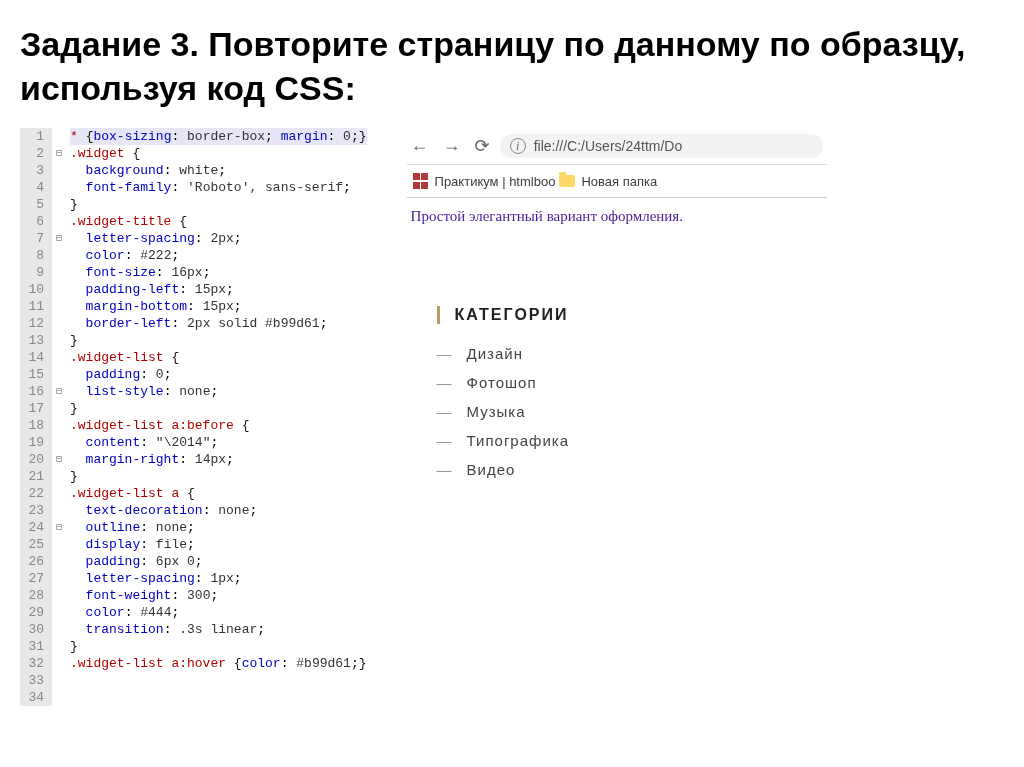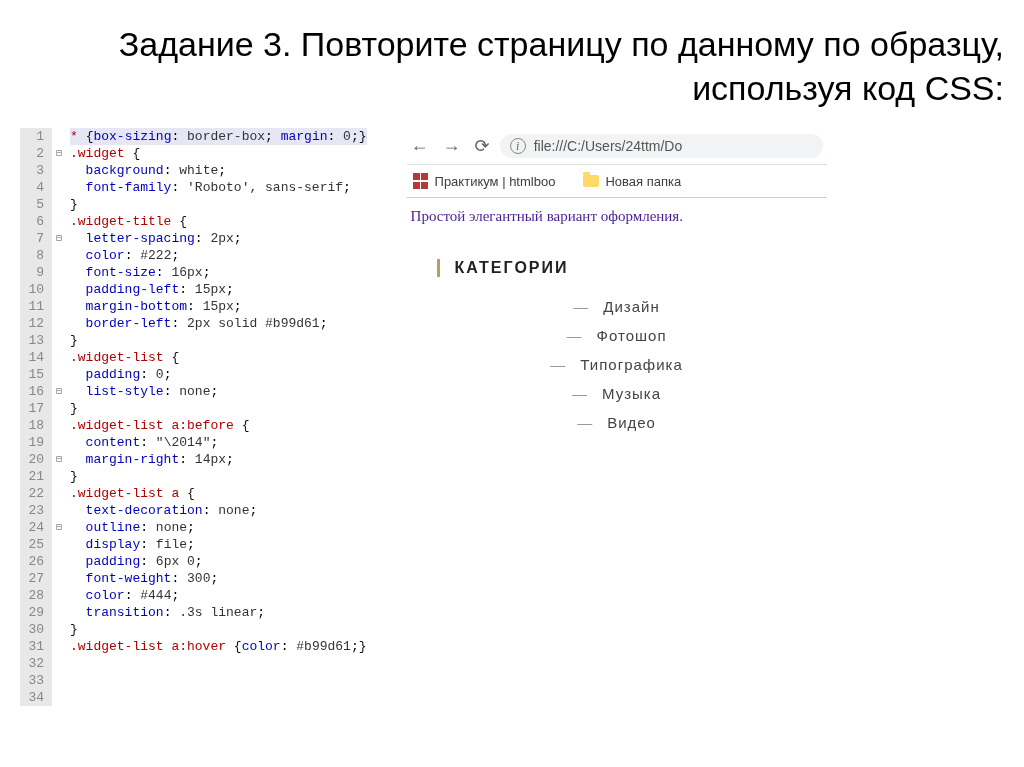"Задание 3. Повторите страницу по" .slide-title { font-weight: 400 -> 700; text-align: right -> left }
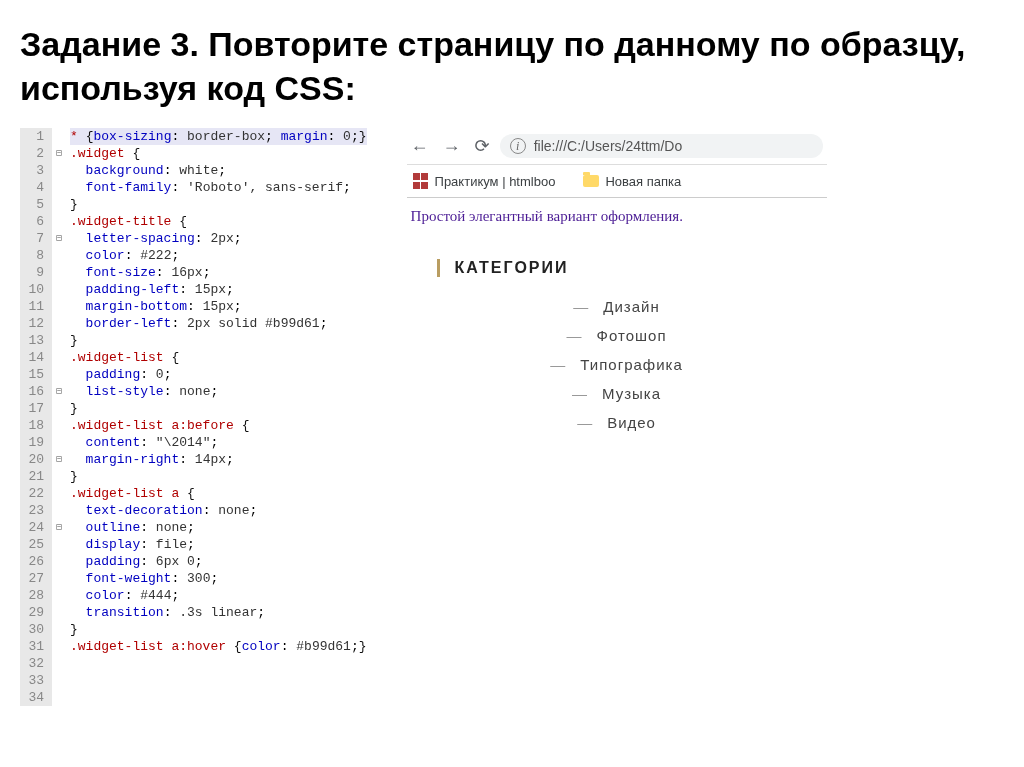"Практикум | htmlboo" .bookmarks { gap: 28px -> 4px }
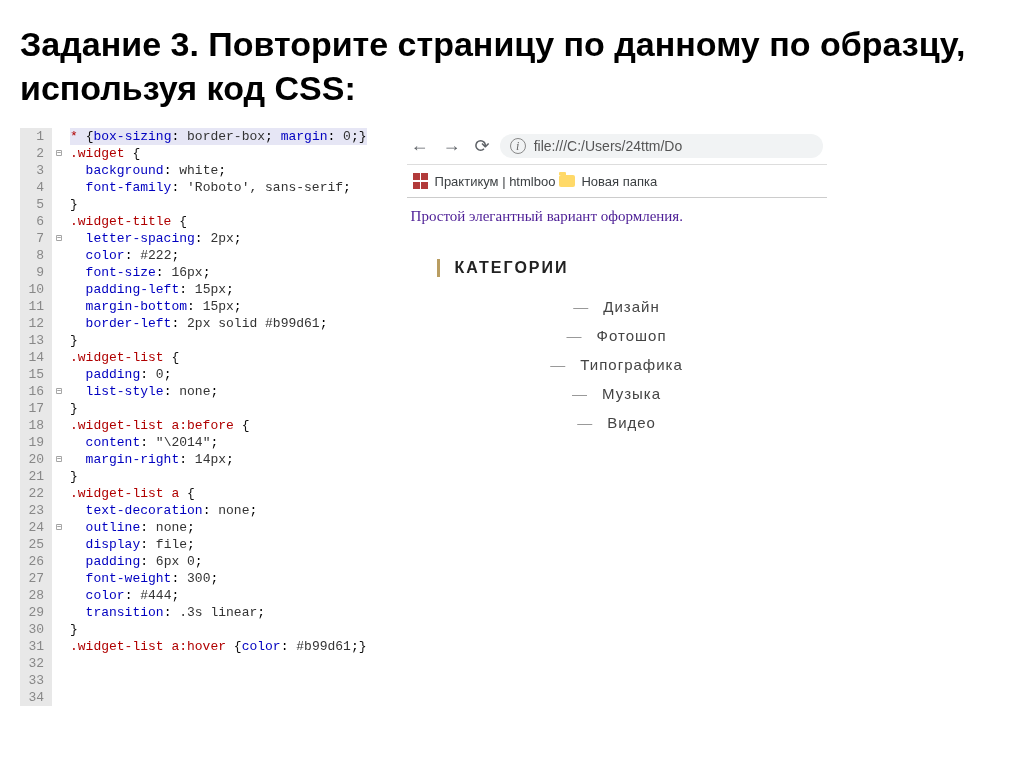"КАТЕГОРИИ" .widget-title { margin-top: none -> 47px }
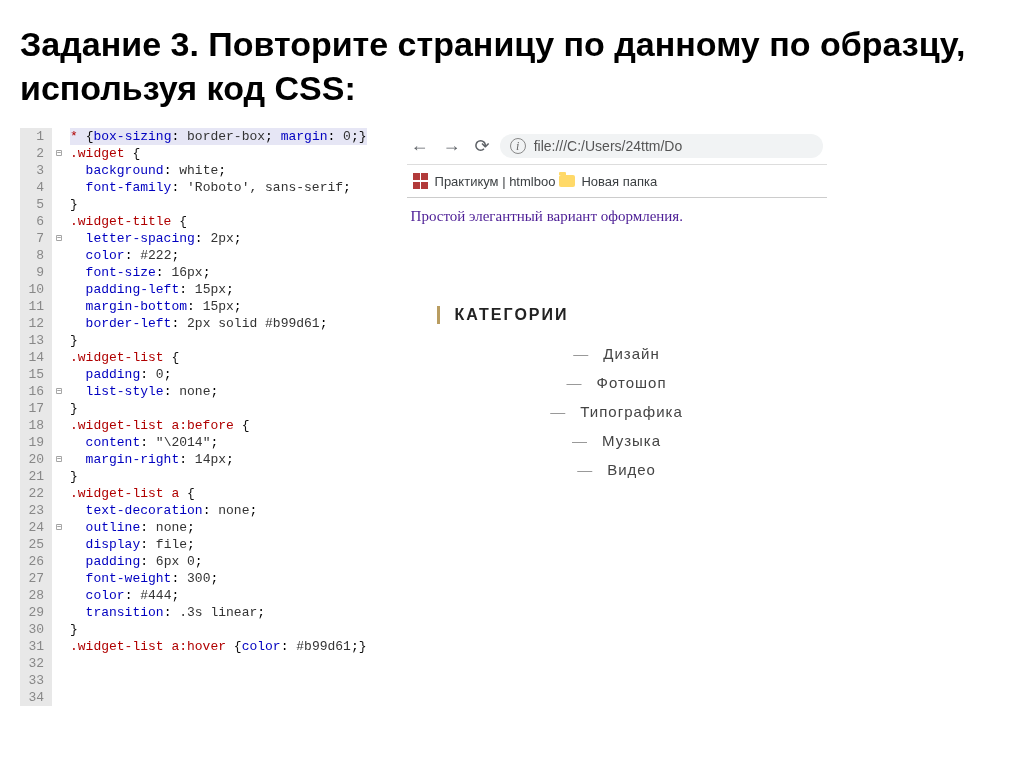"Дизайн" .widget-list { text-align: center -> none }
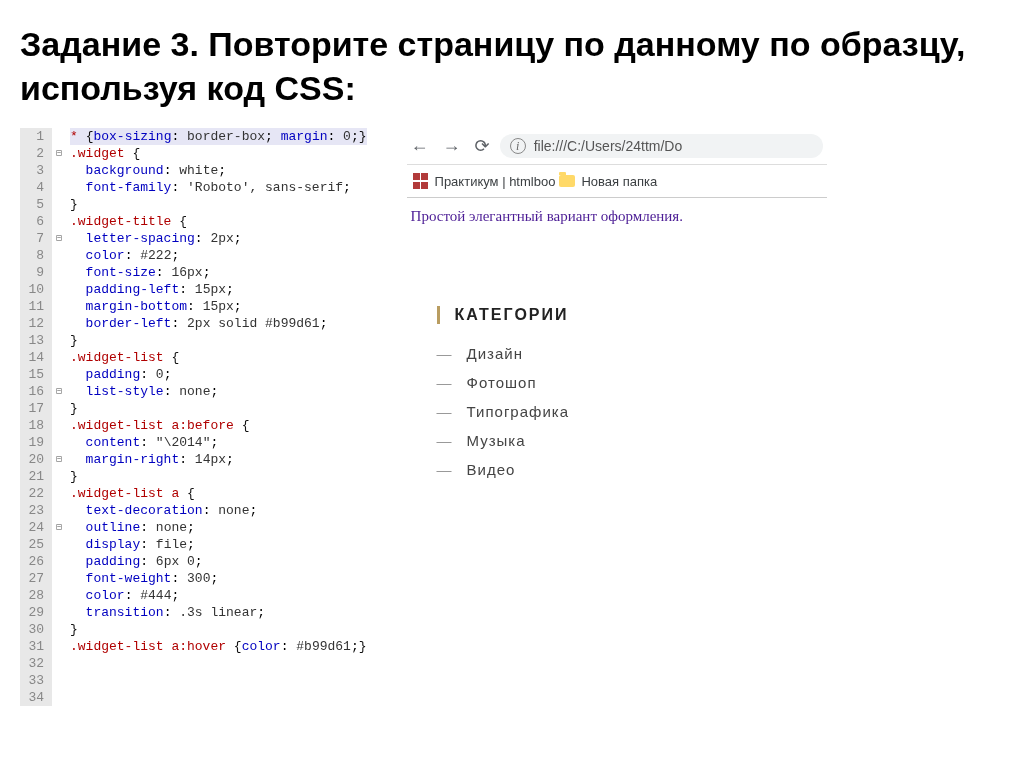"Типографика" li { order: before "Музыка" -> after "Музыка" }
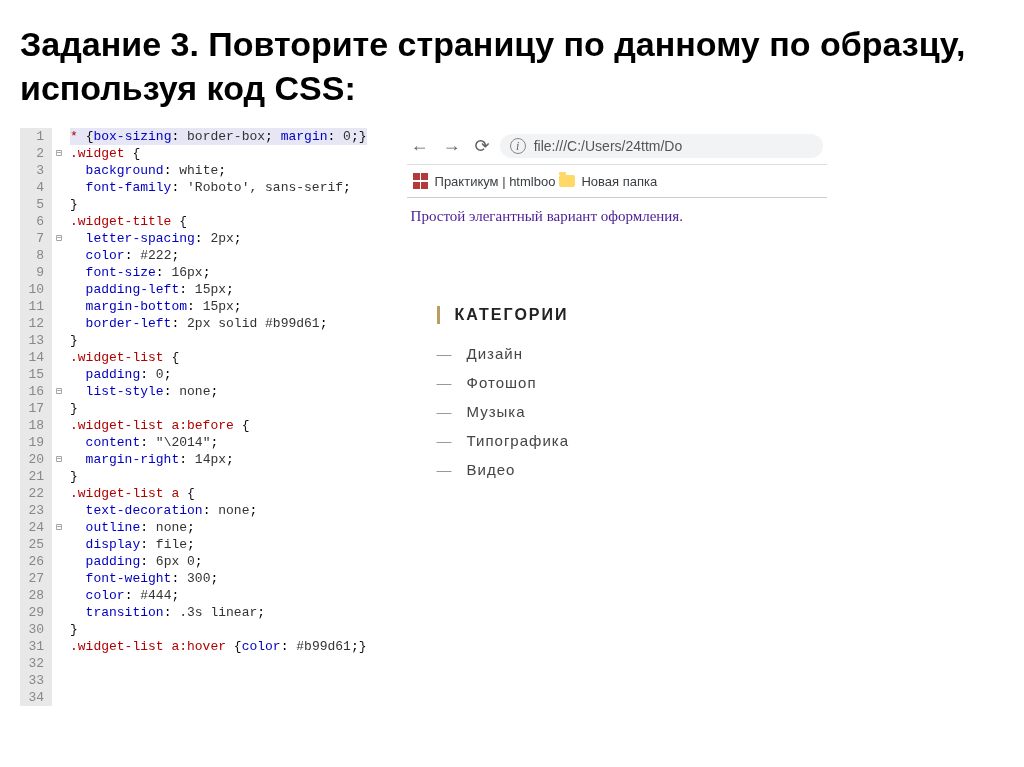"letter-spacing: 1px;" div.line { html: none -> <div> <span>letter-spacing</span>: <span>1px</span>;</div> }
